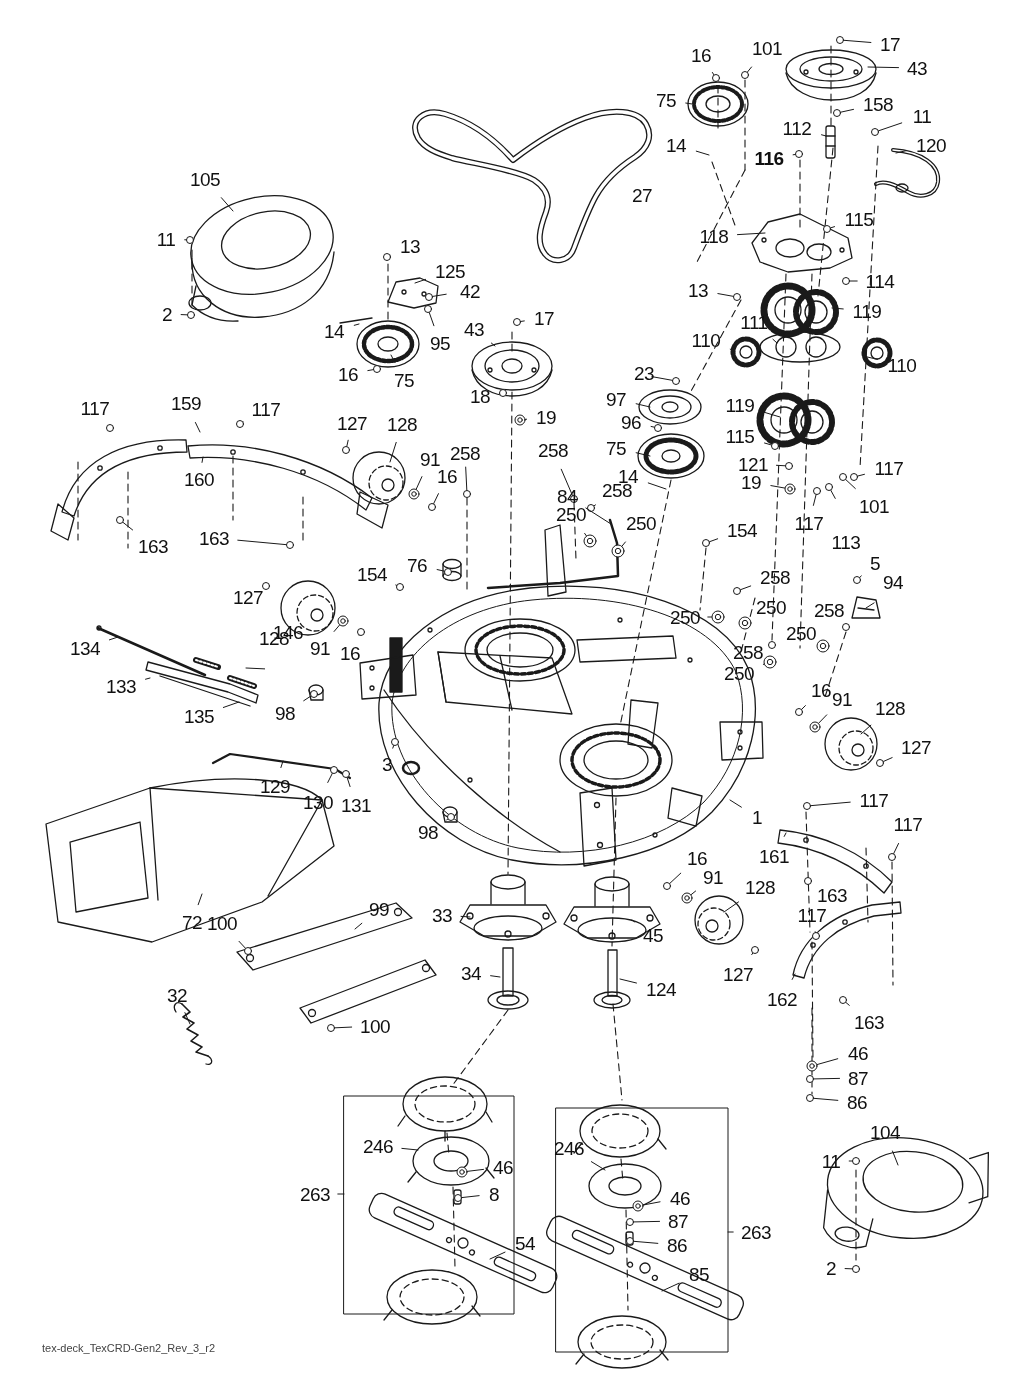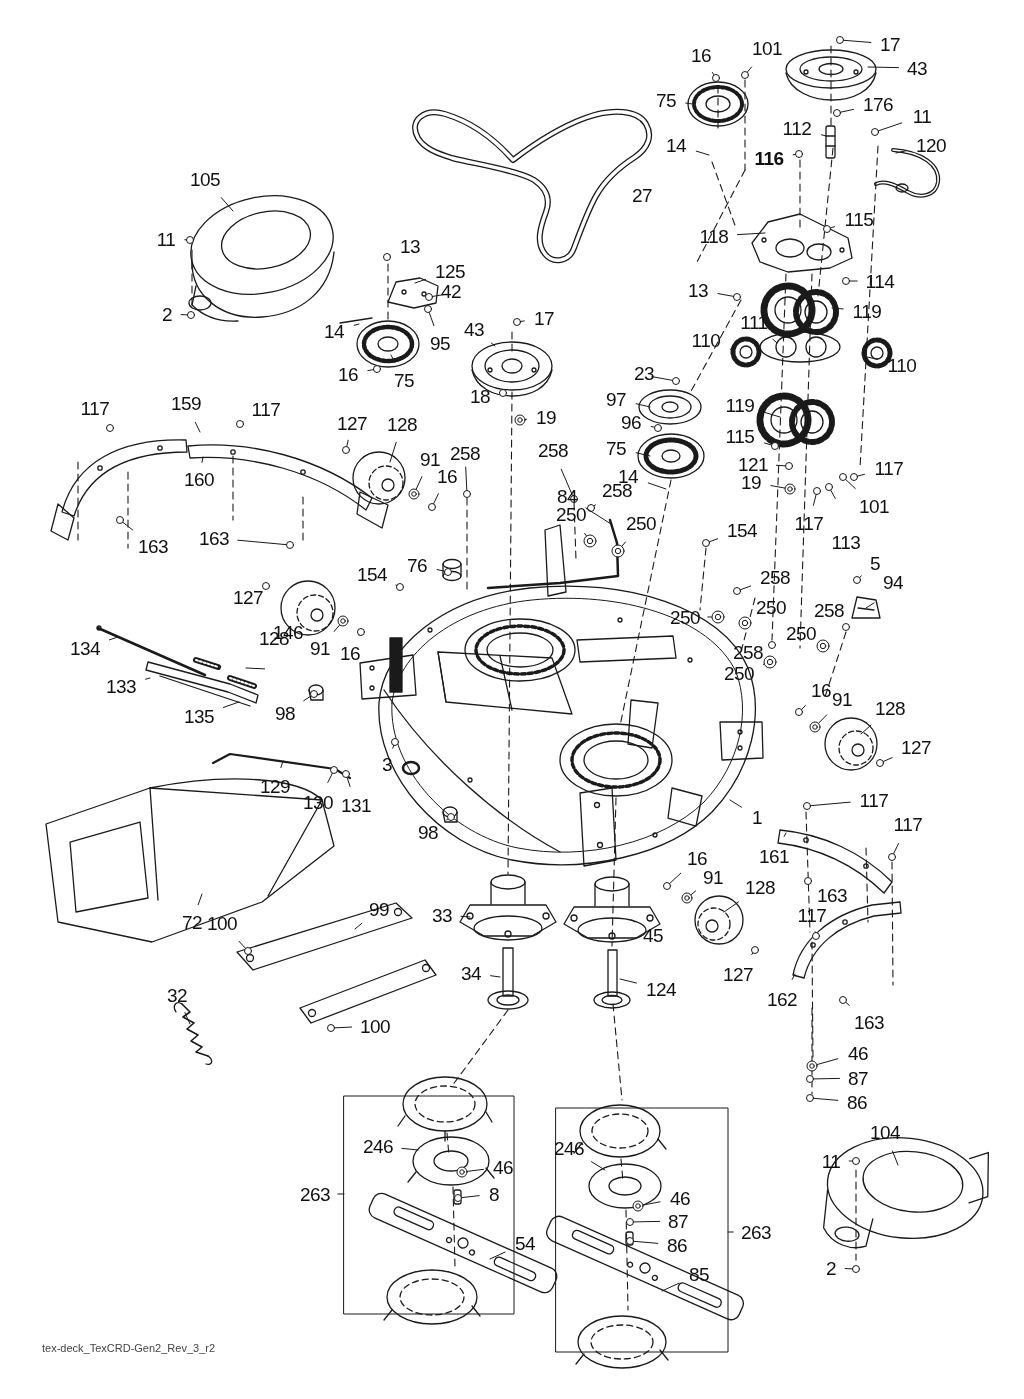"176" div.callout { text: 176 -> 158 }
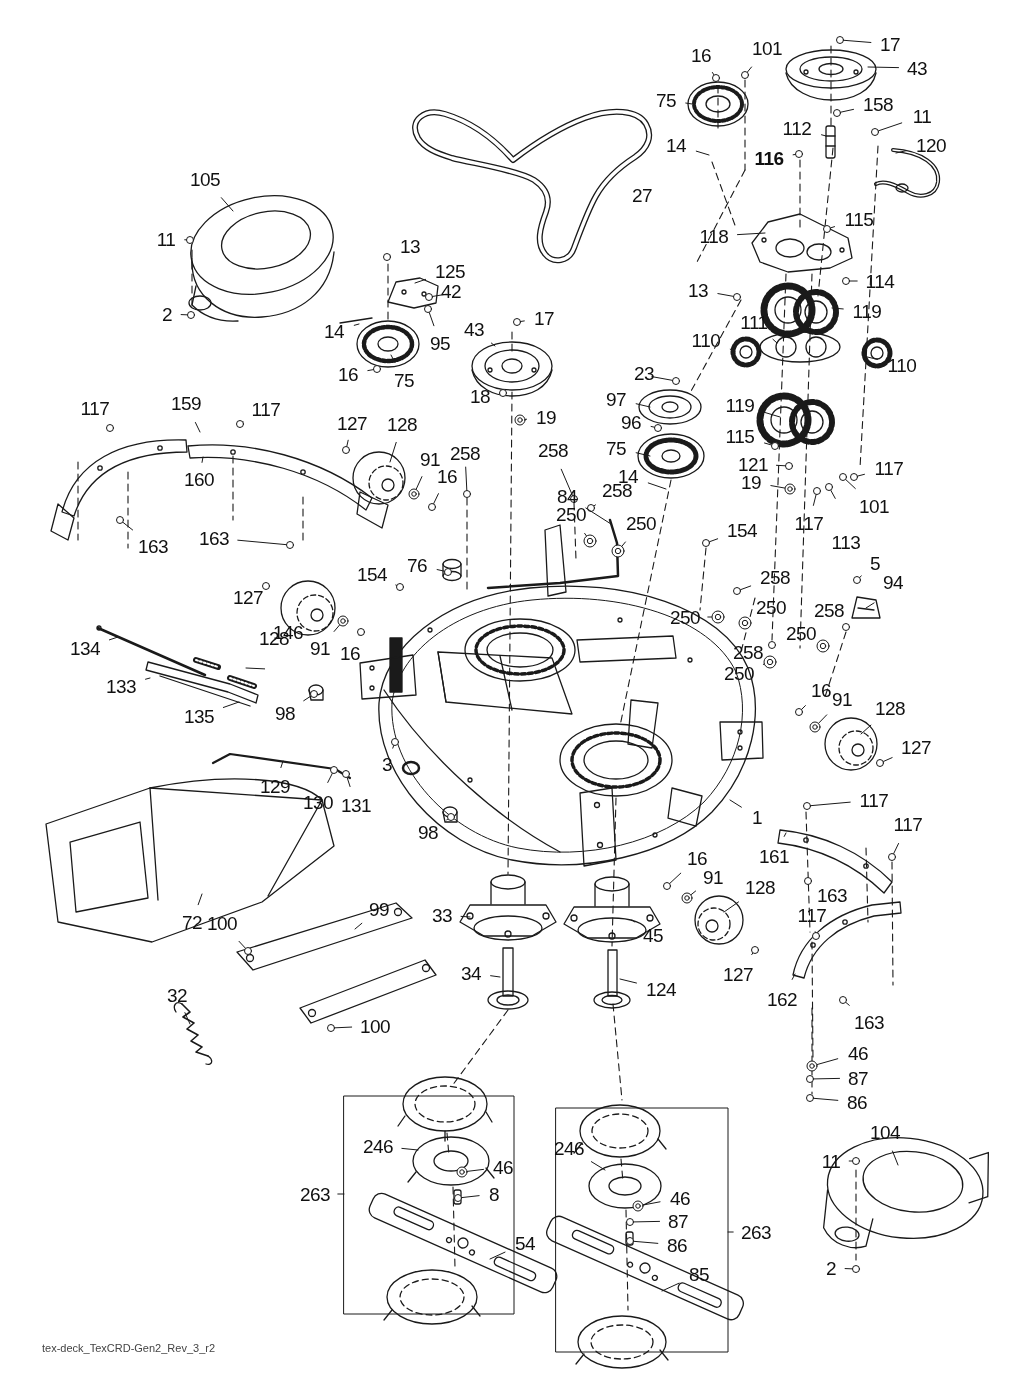"42" div.callout { left: 451px -> 470px }
